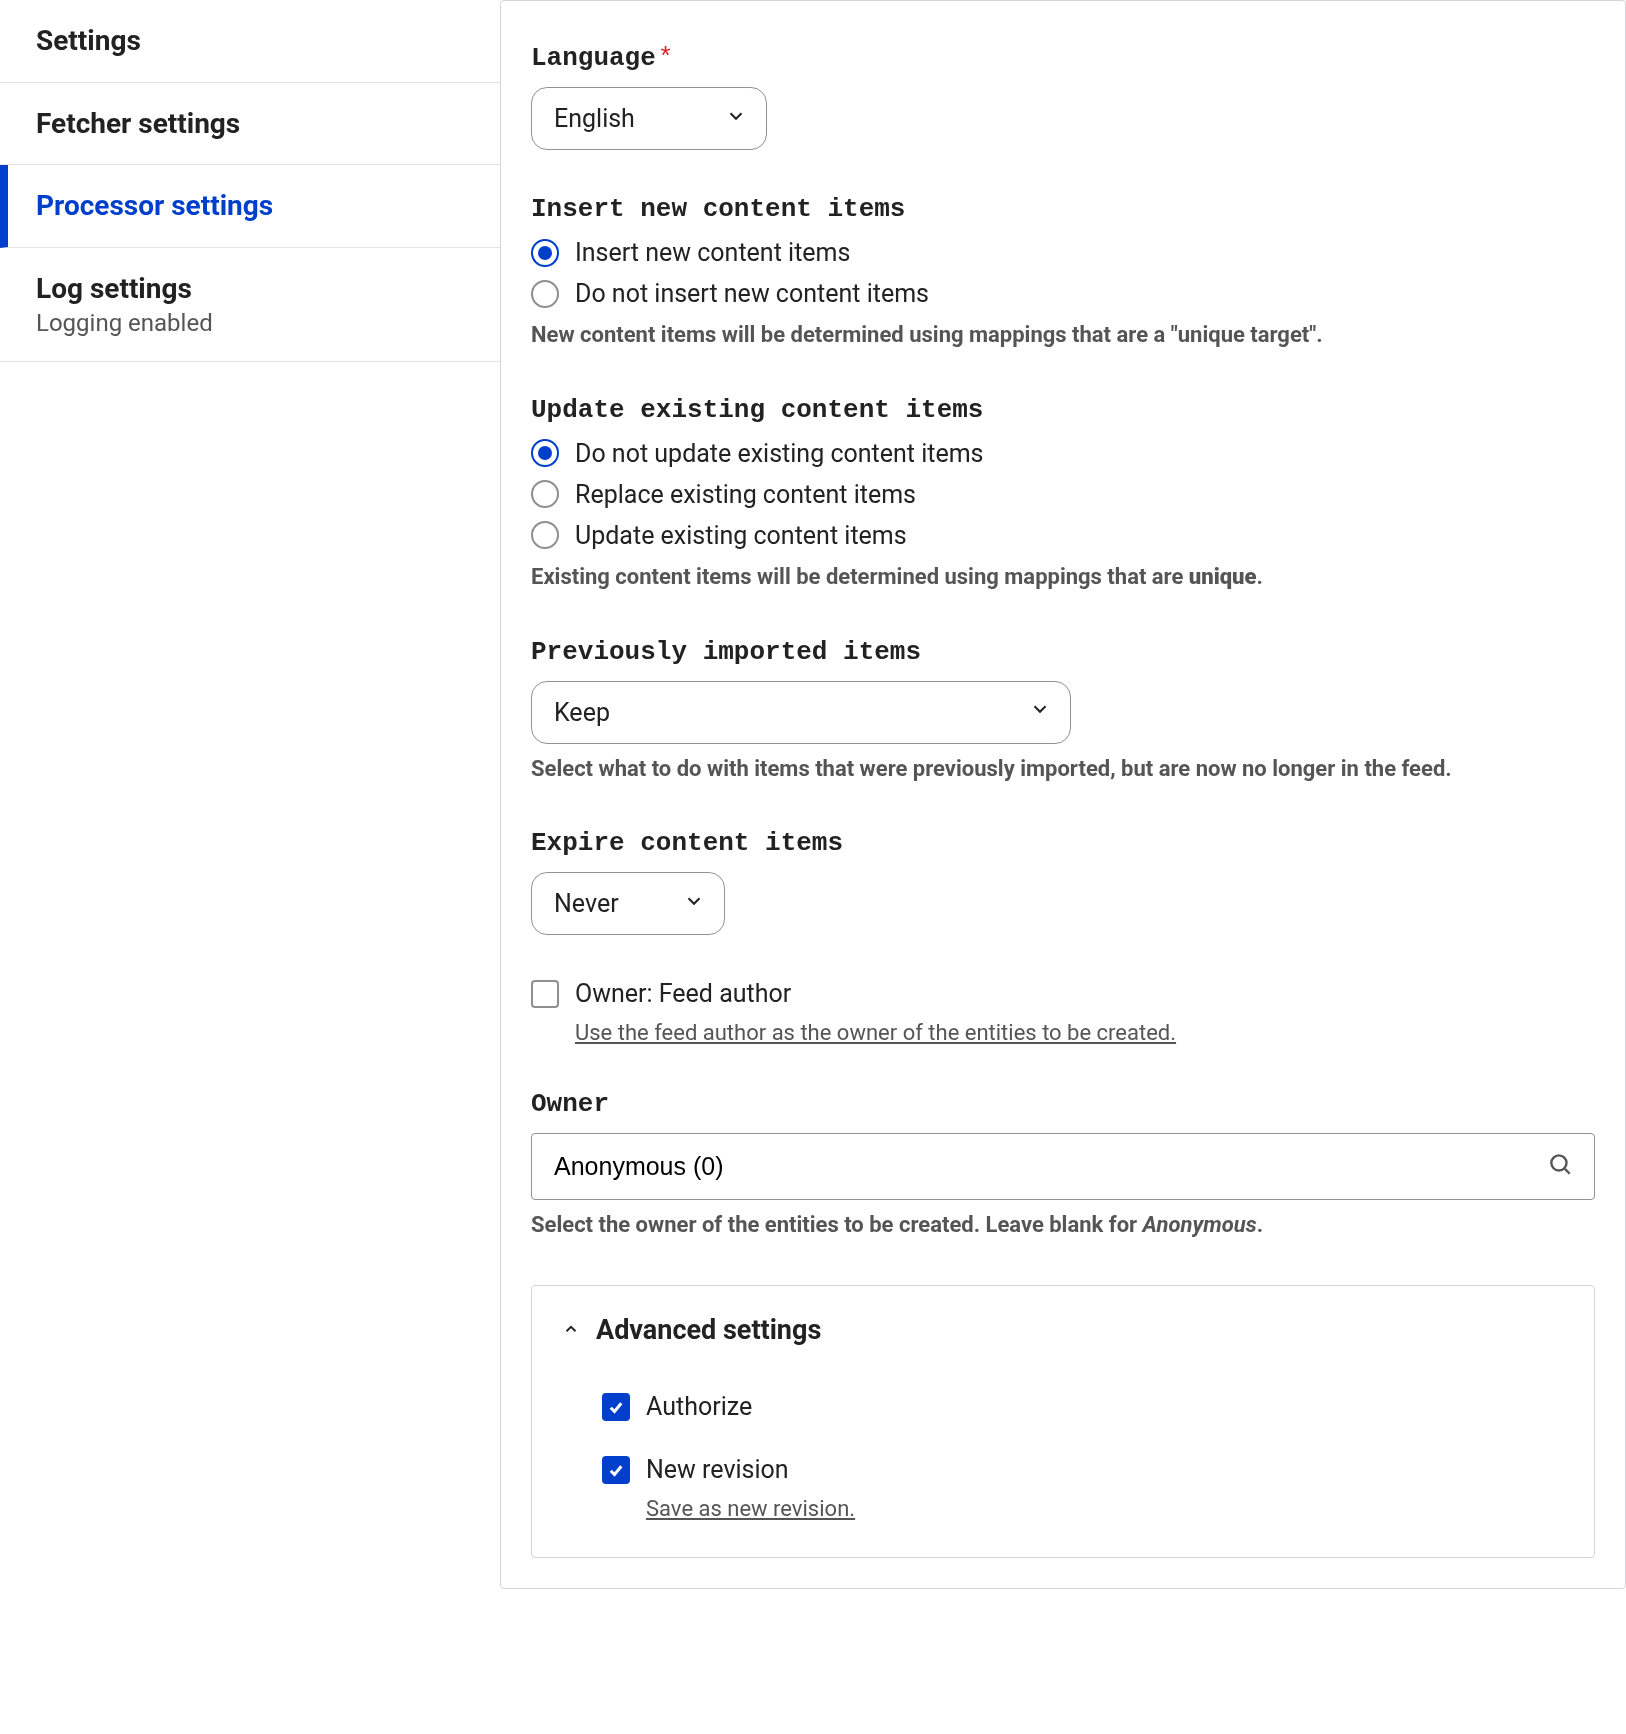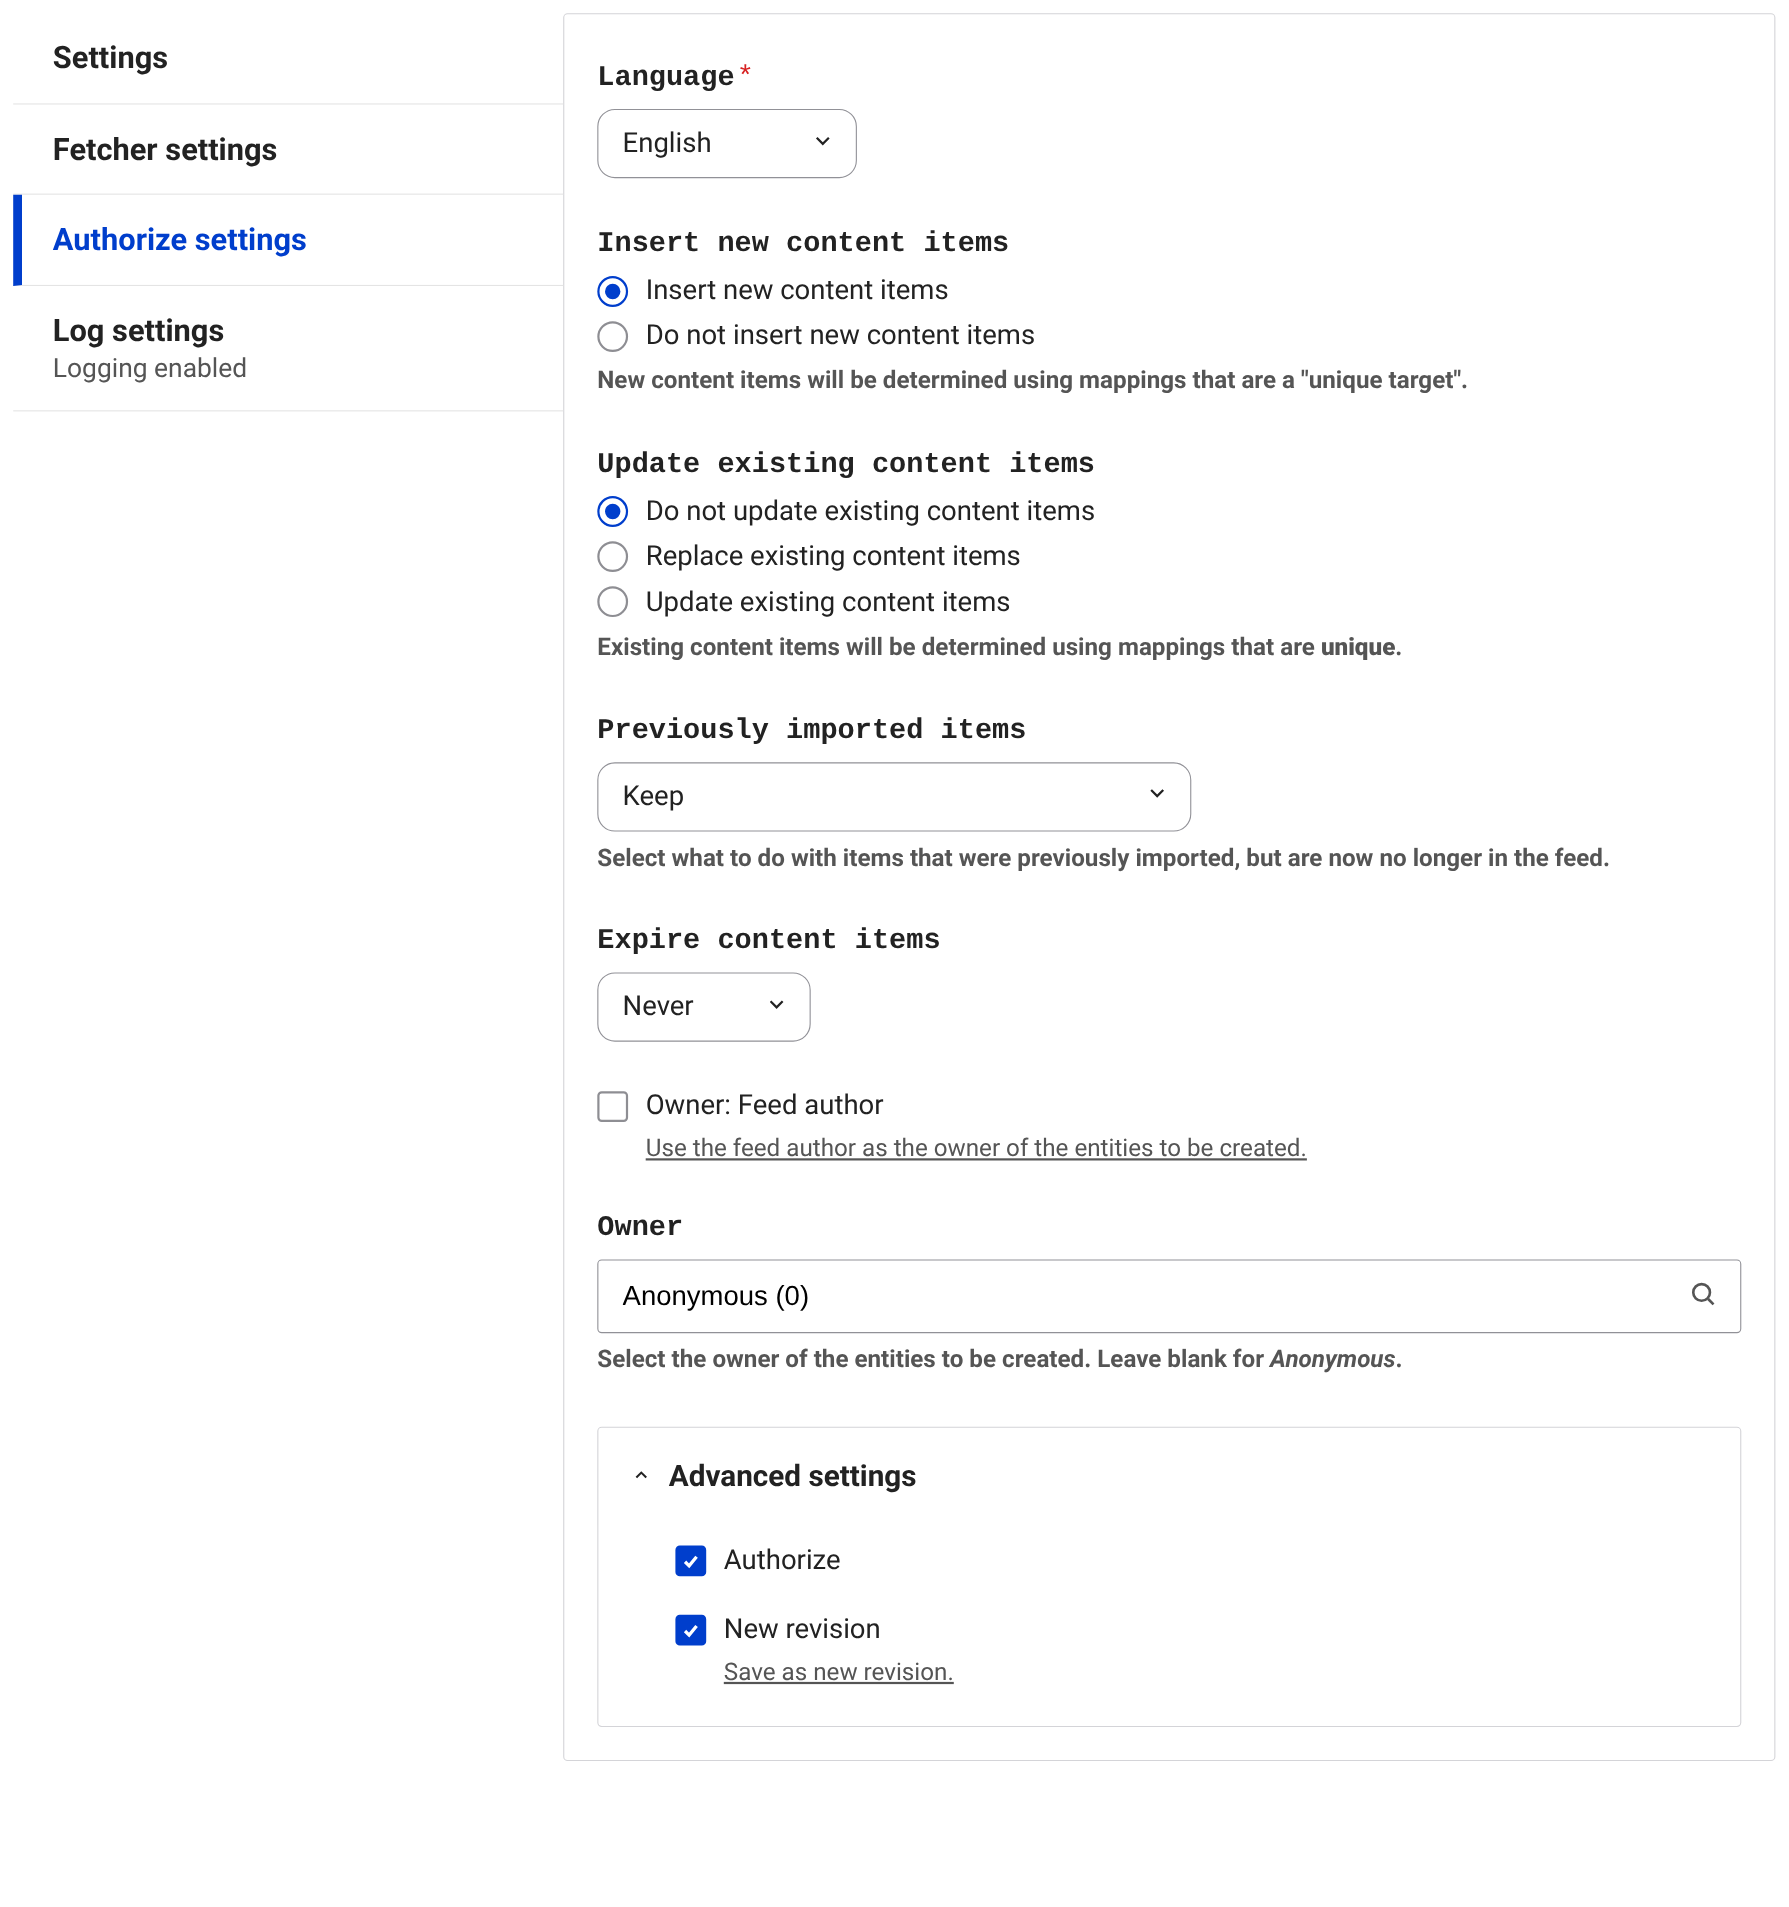"Settings" .page { padding: 12px -> none }
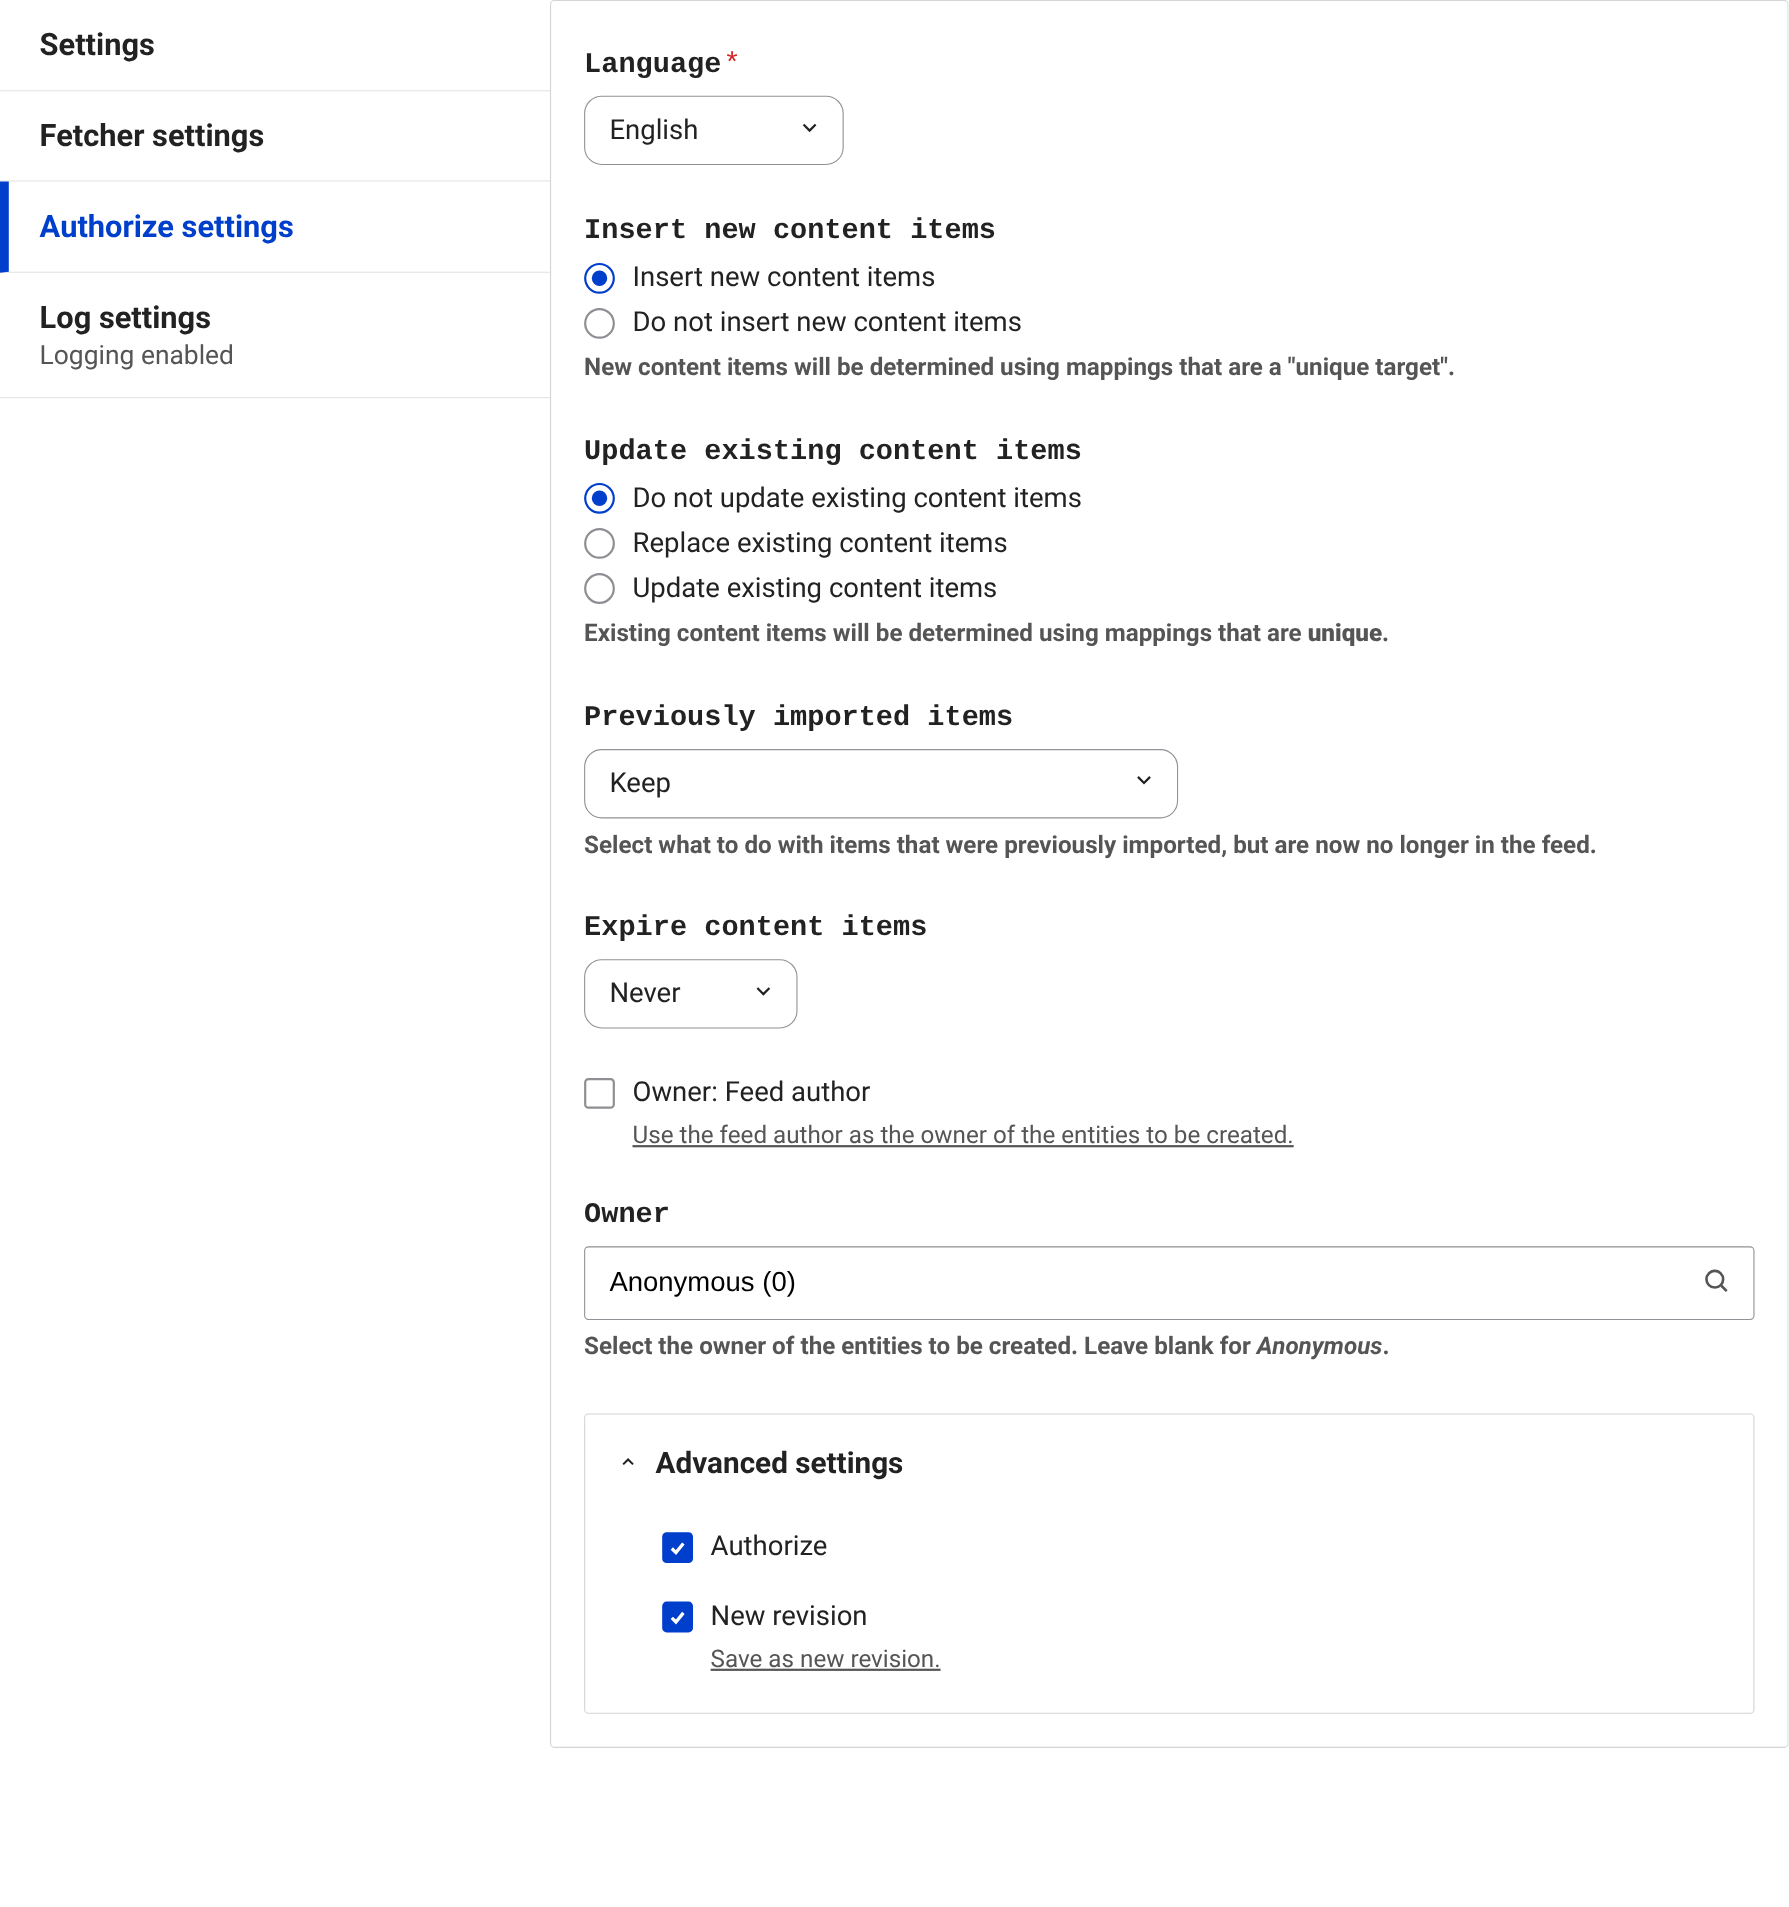"Authorize settings" div.sidebar-title { text: Authorize -> Processor }
